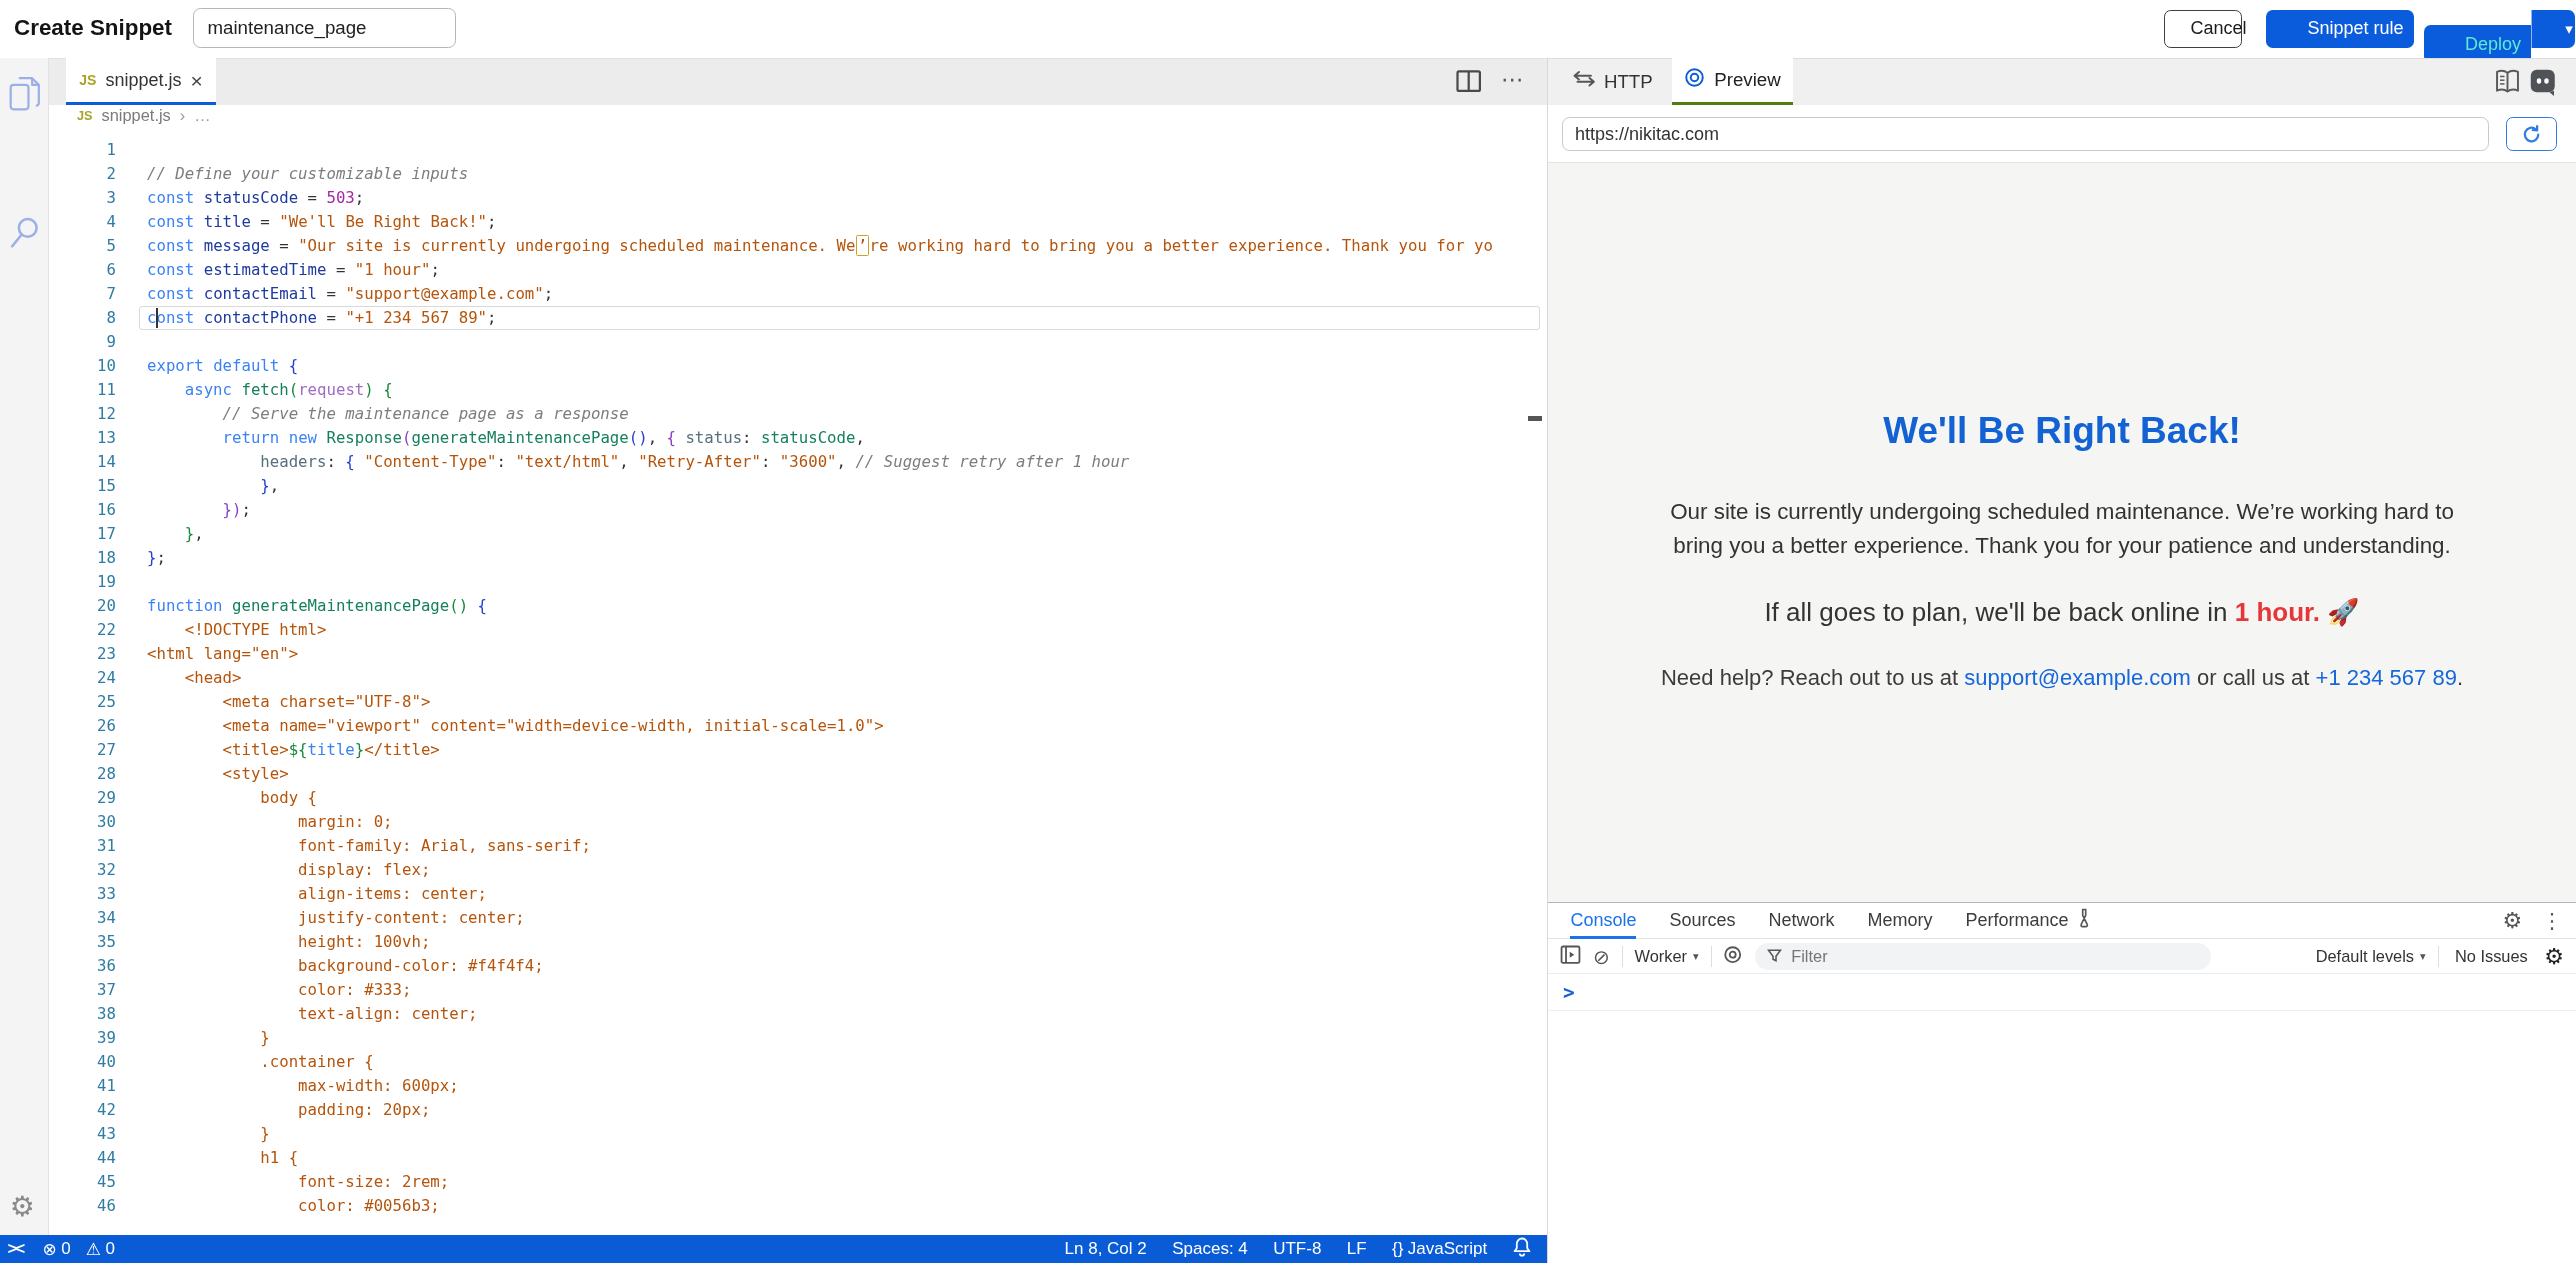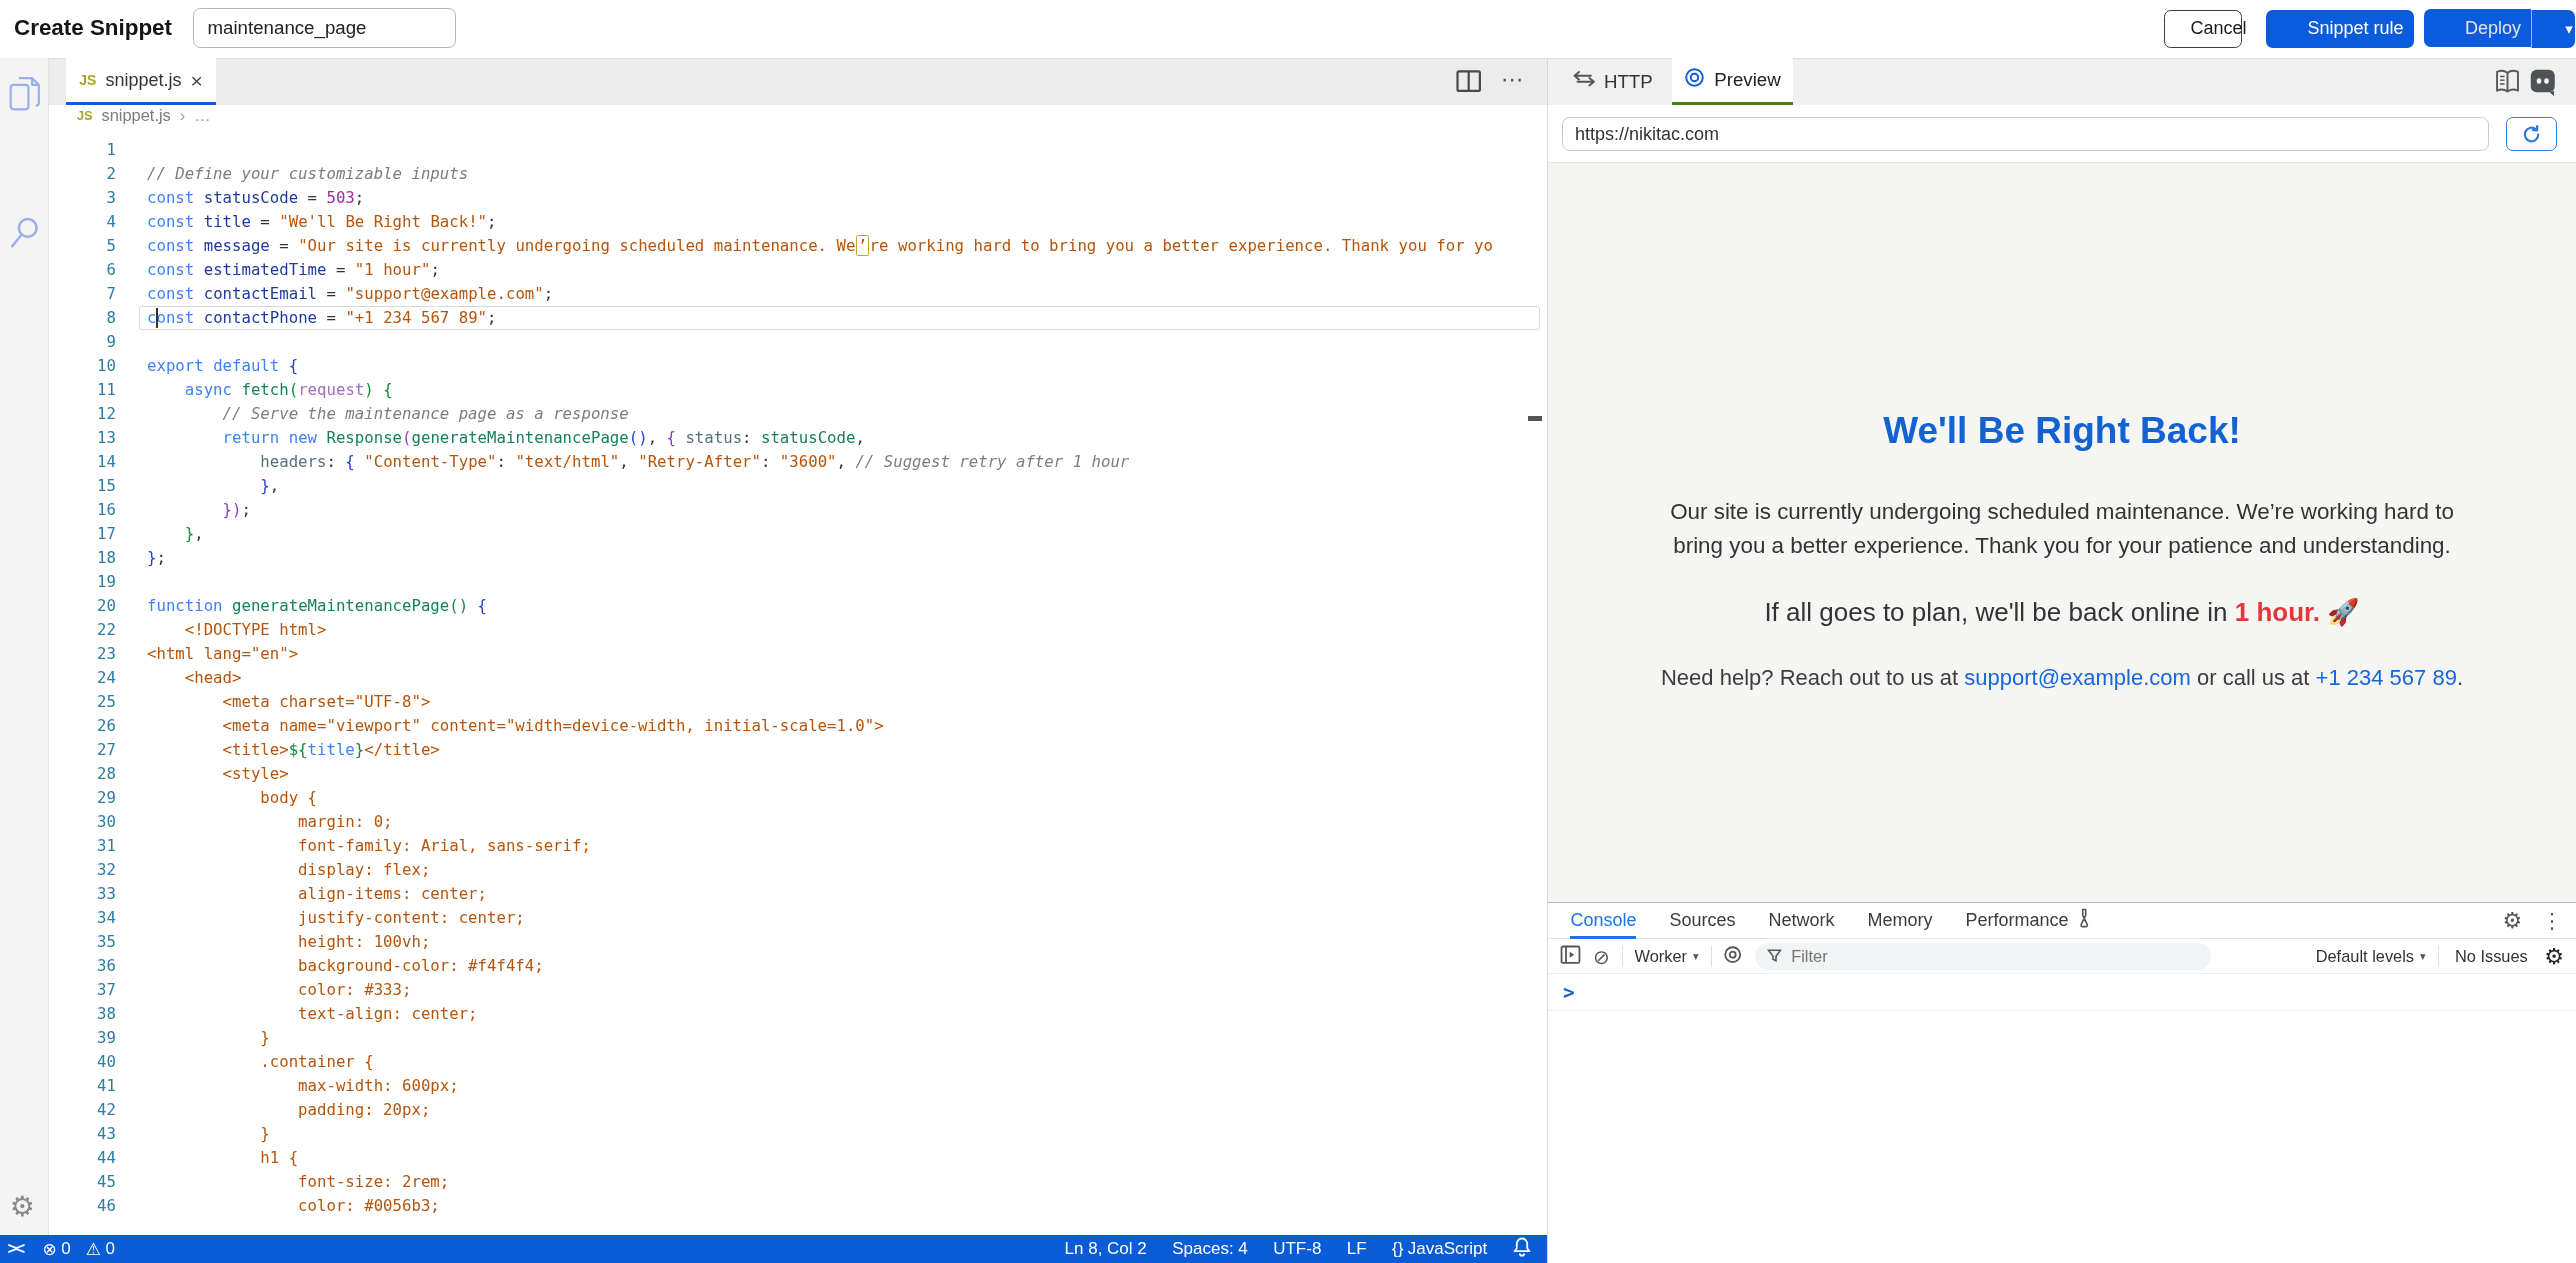"Deploy" .btn-deploy { color: #e5e5e5 -> #5eead4; top: 9px -> 25px }
